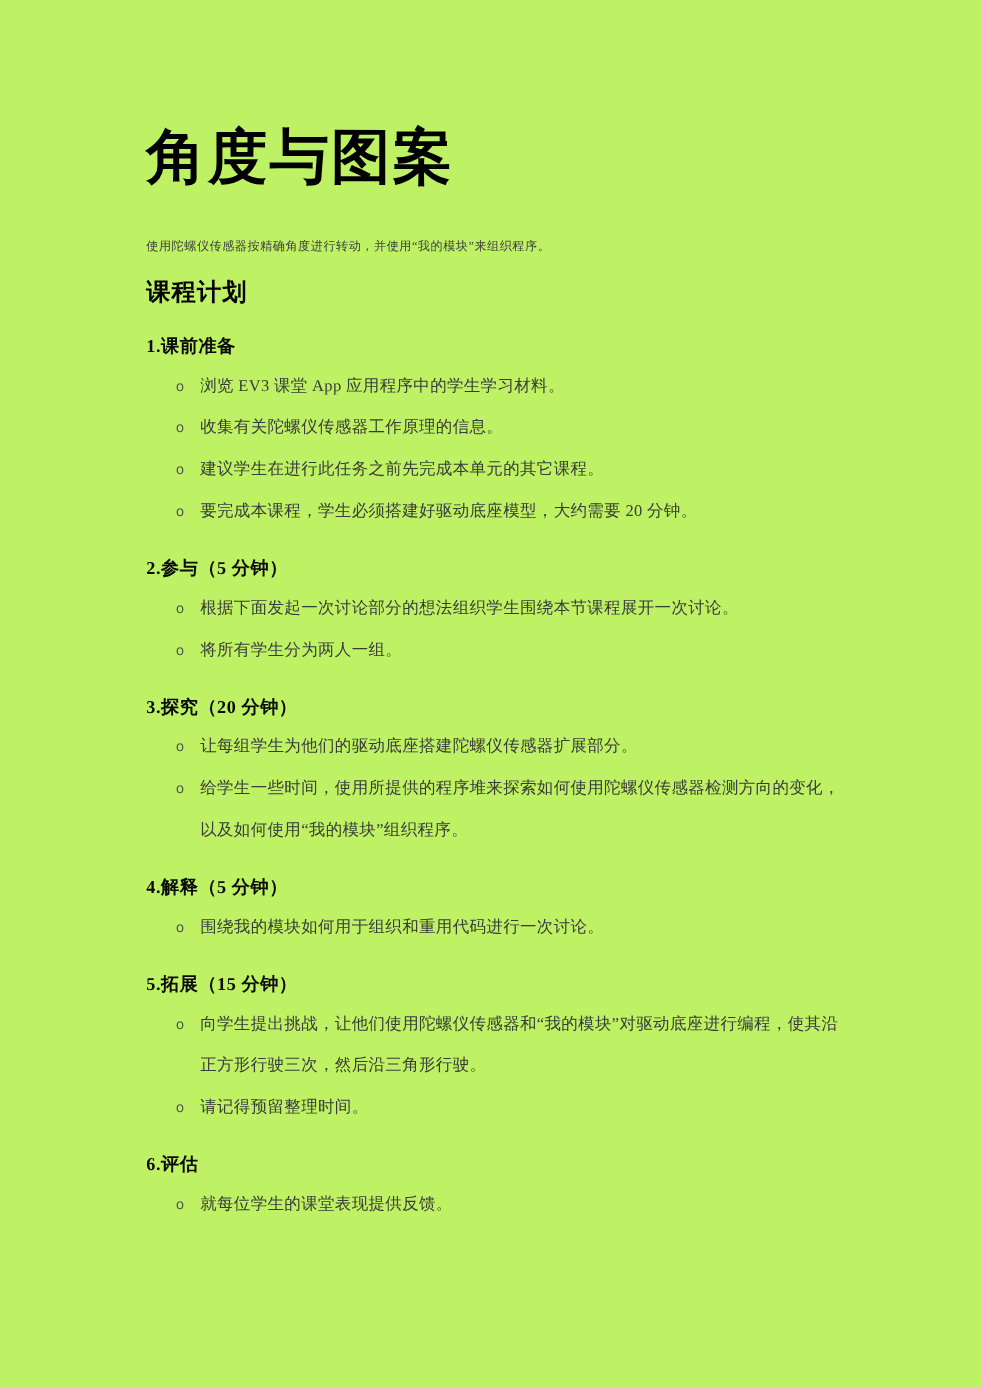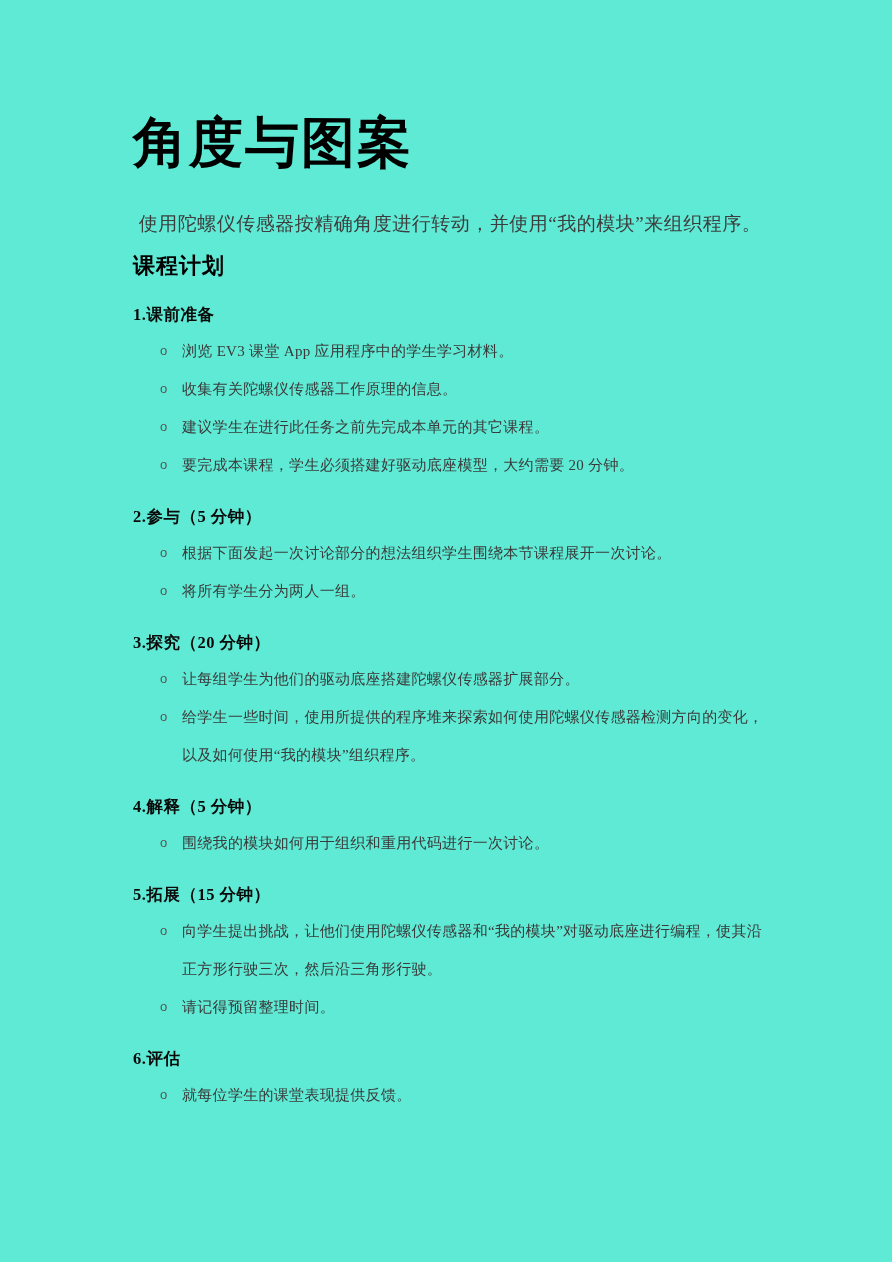"角度与图案" .page { background: #5eead4 -> #bef264 }
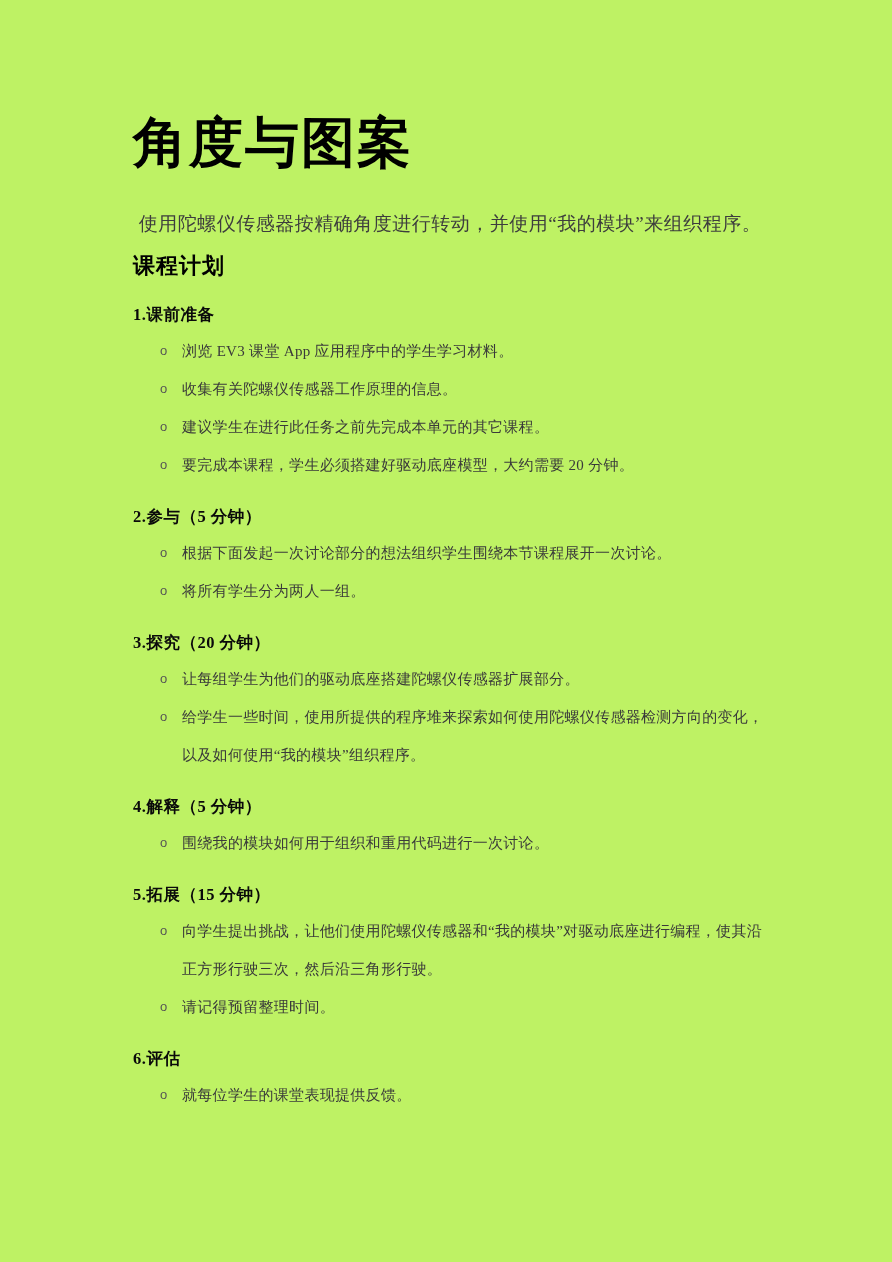"使用陀螺仪传感器按精确角度进行转动，并使用“我的模块”来组织程序。" .subtitle { font-size: 19px -> 11px; text-align: center -> none }
